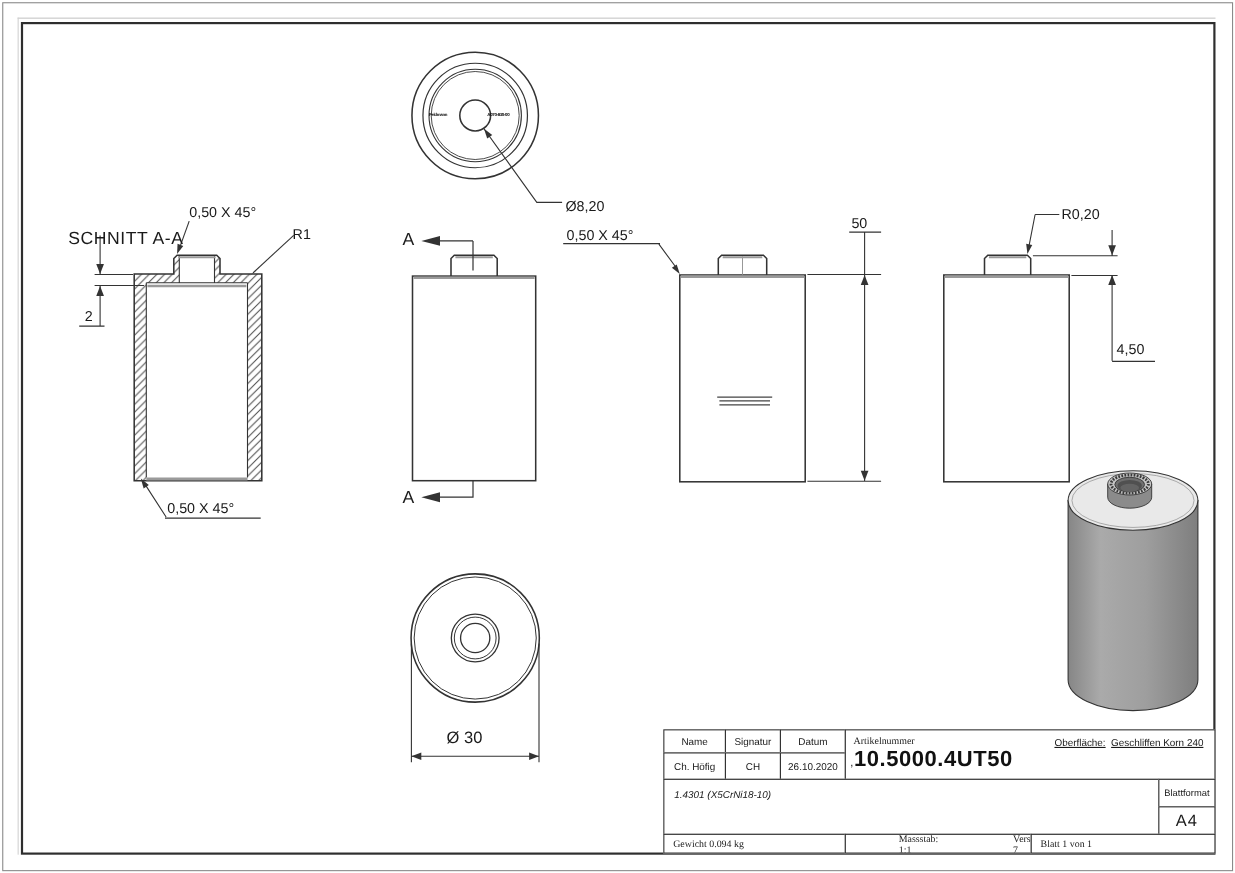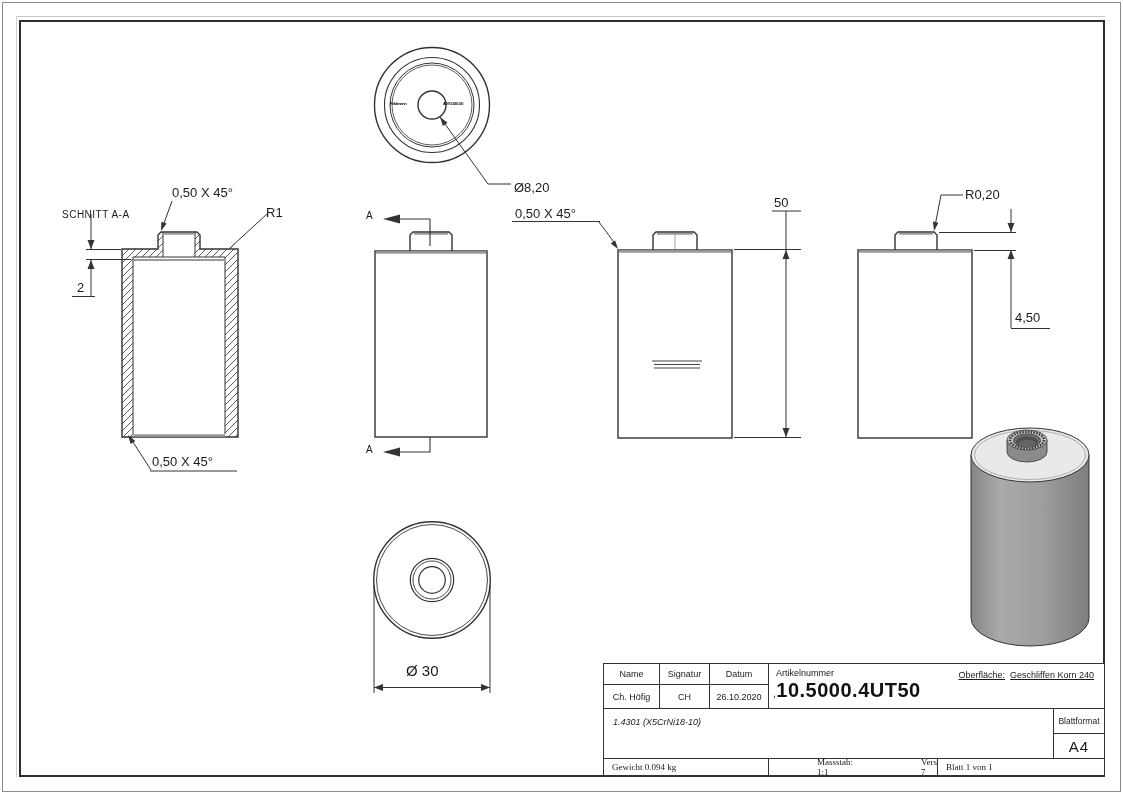"SCHNITT A-A" .f14 { font-size: 10px -> 16px }
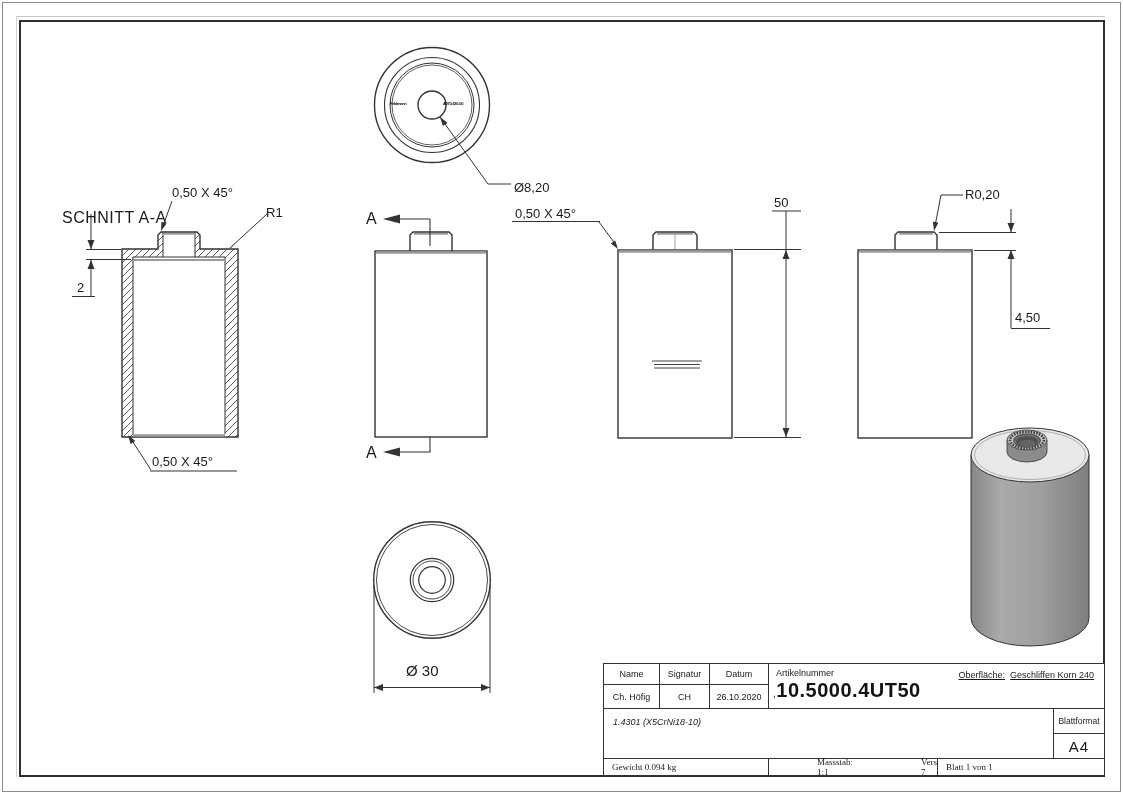"Artikelnummer" .tb .article .al { font-family: none -> Liberation Serif, serif }
